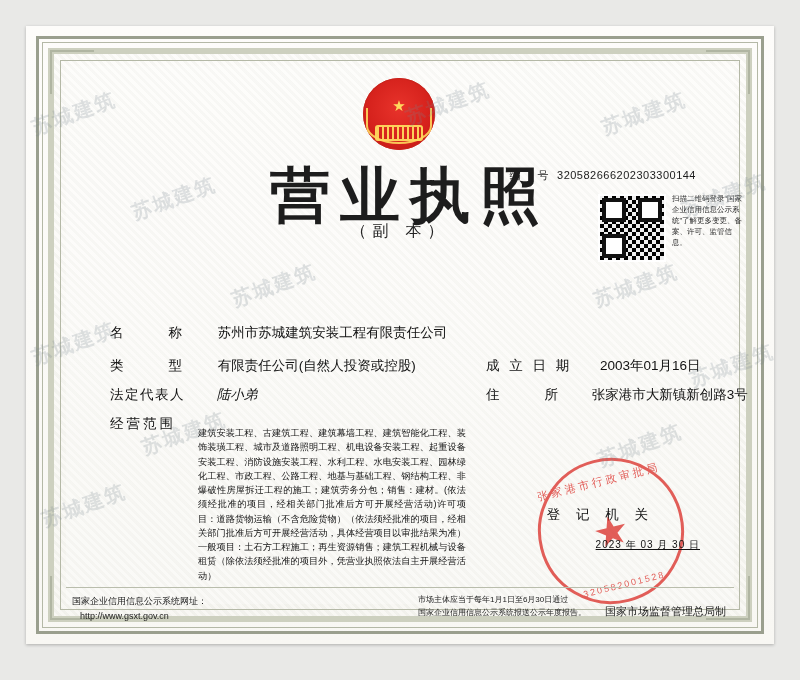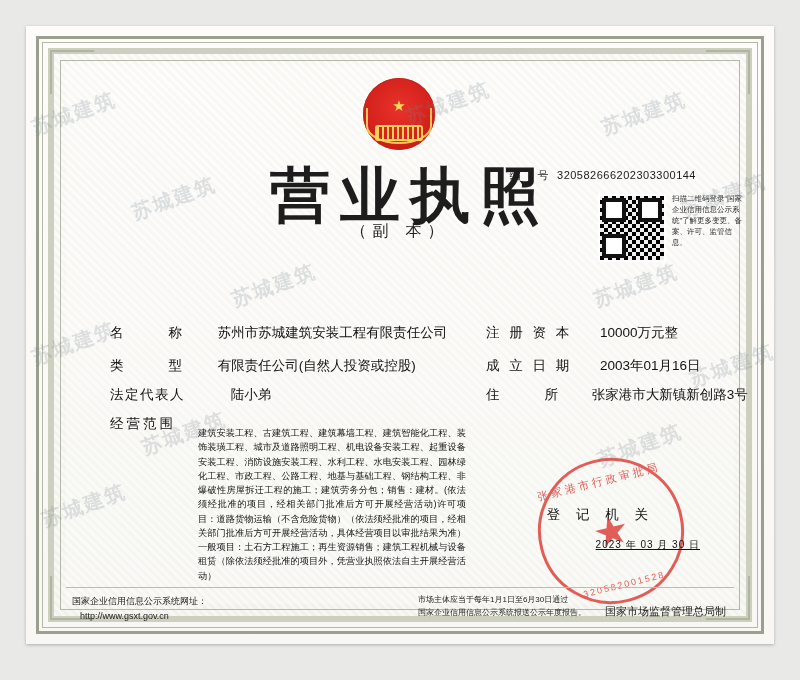"注 册 资 本 10000万元整" div.field { html: <div> <span>注 册 资 本</span> <span>10000万元整</span> </div> -> none }
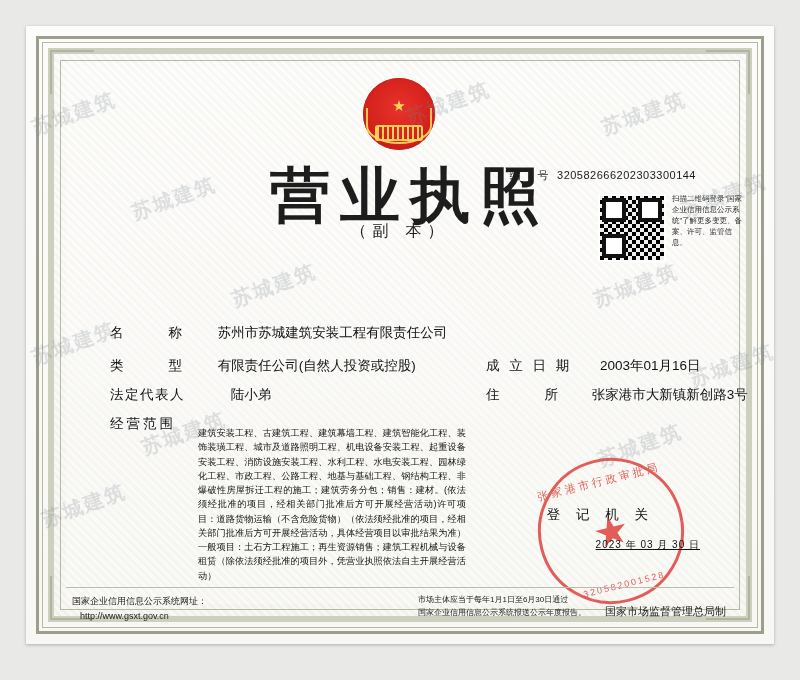"陆小弟" span.fvalue { font-style: none -> italic; margin-left: 42px -> 28px }
